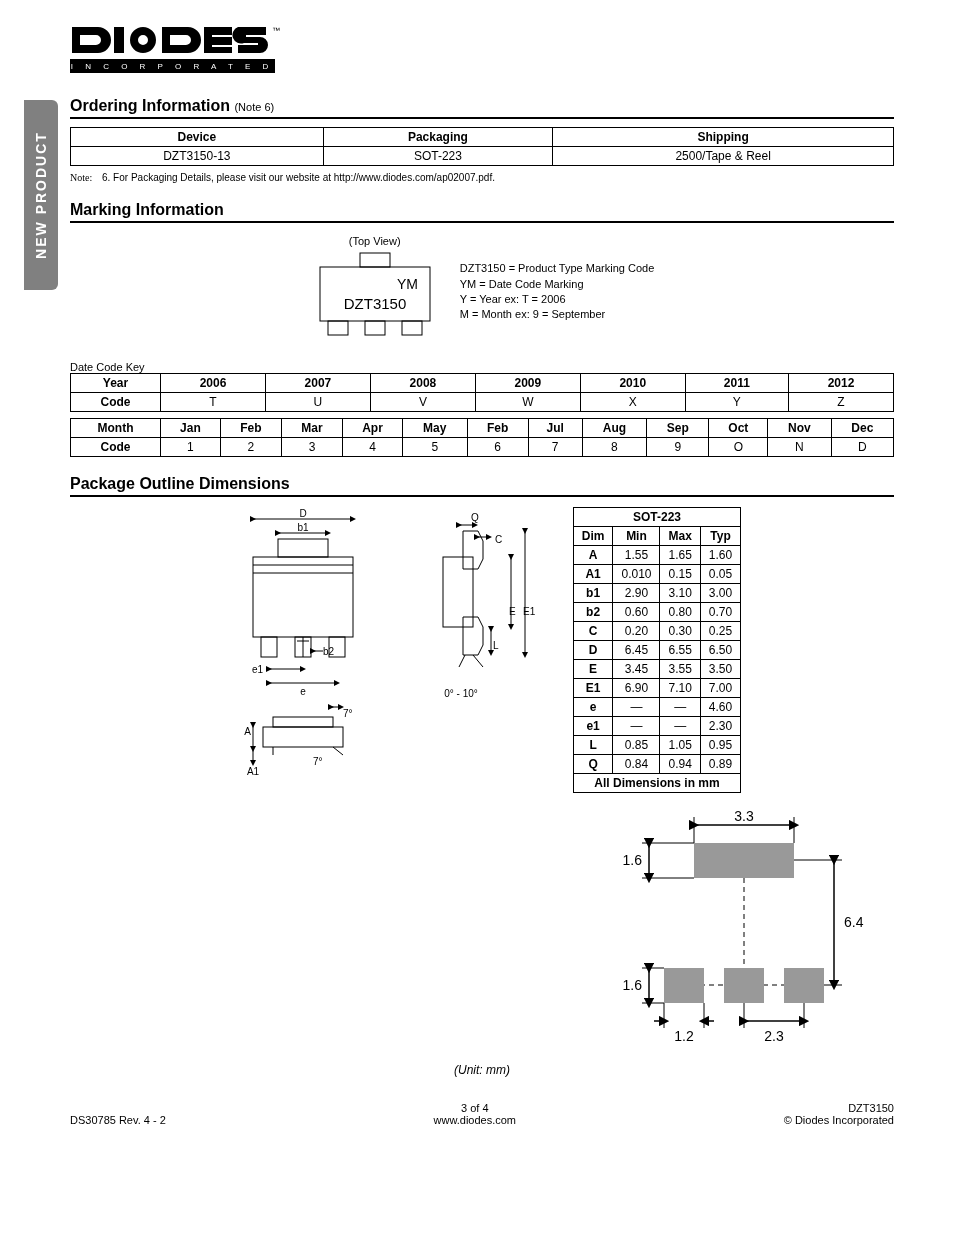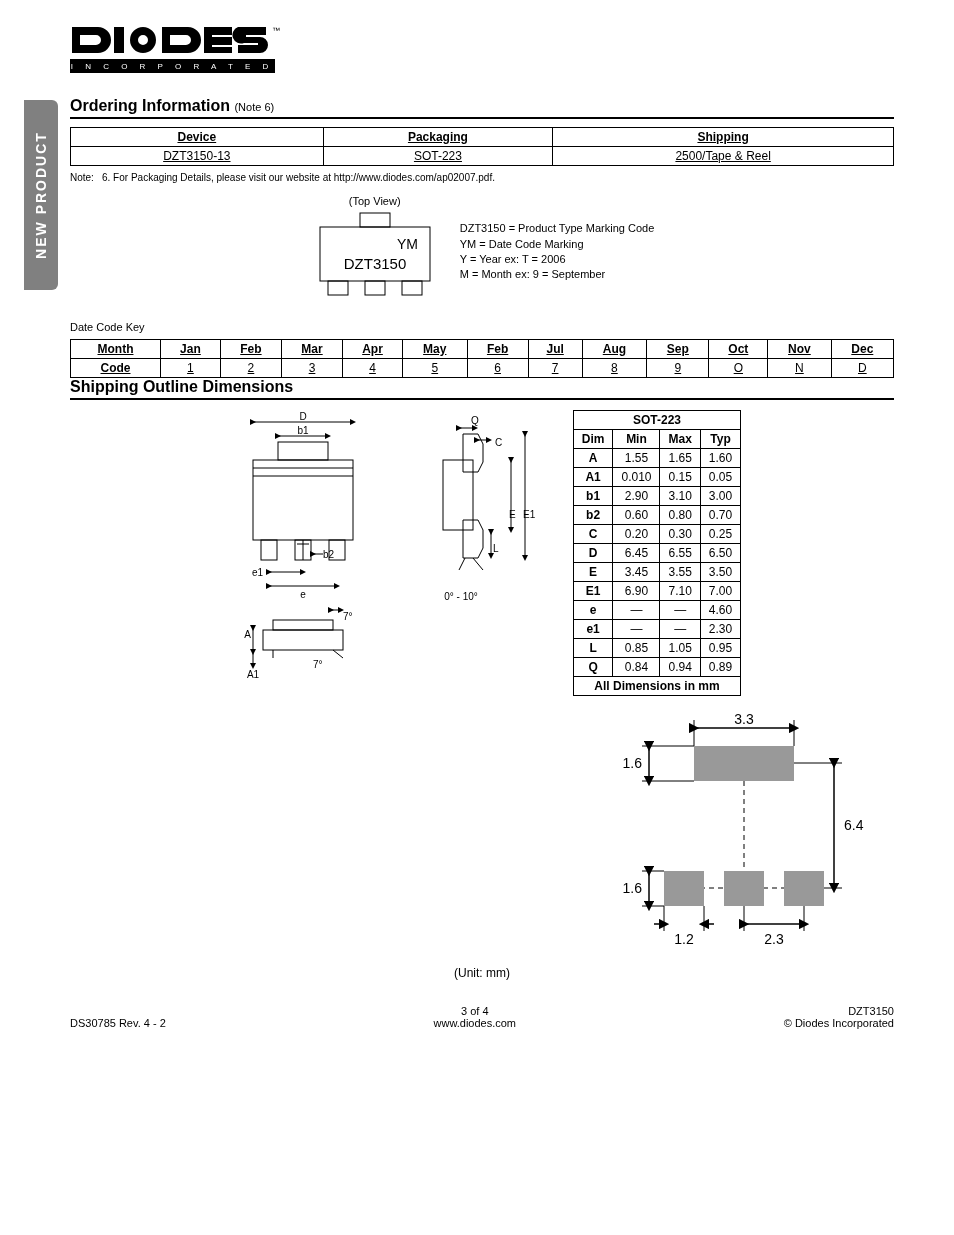"Ordering Information (Note 6)" h2.section { margin-top: none -> 18px }
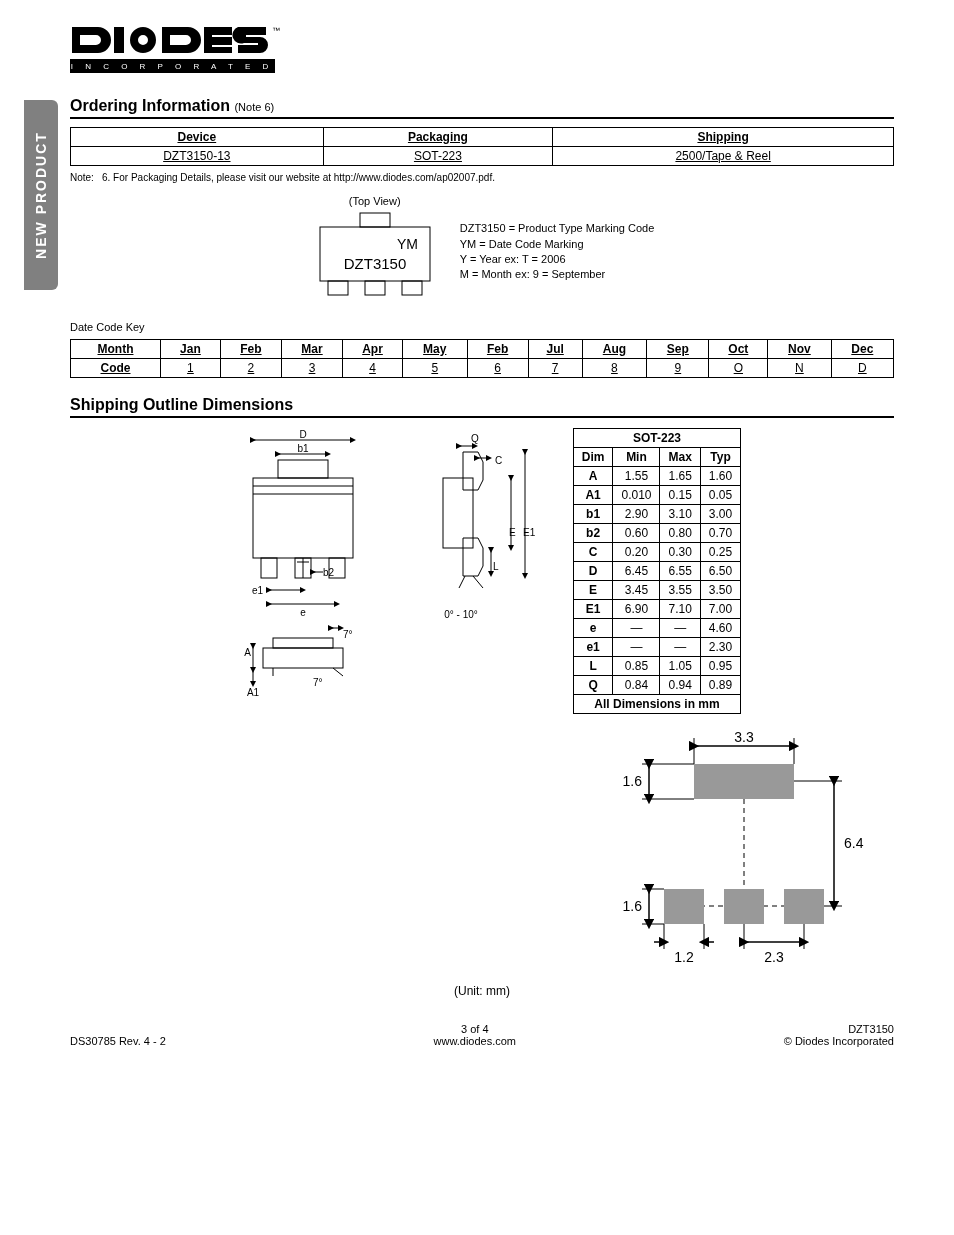"Device" table.bordered td, table.bordered th { text-decoration: underline -> none }
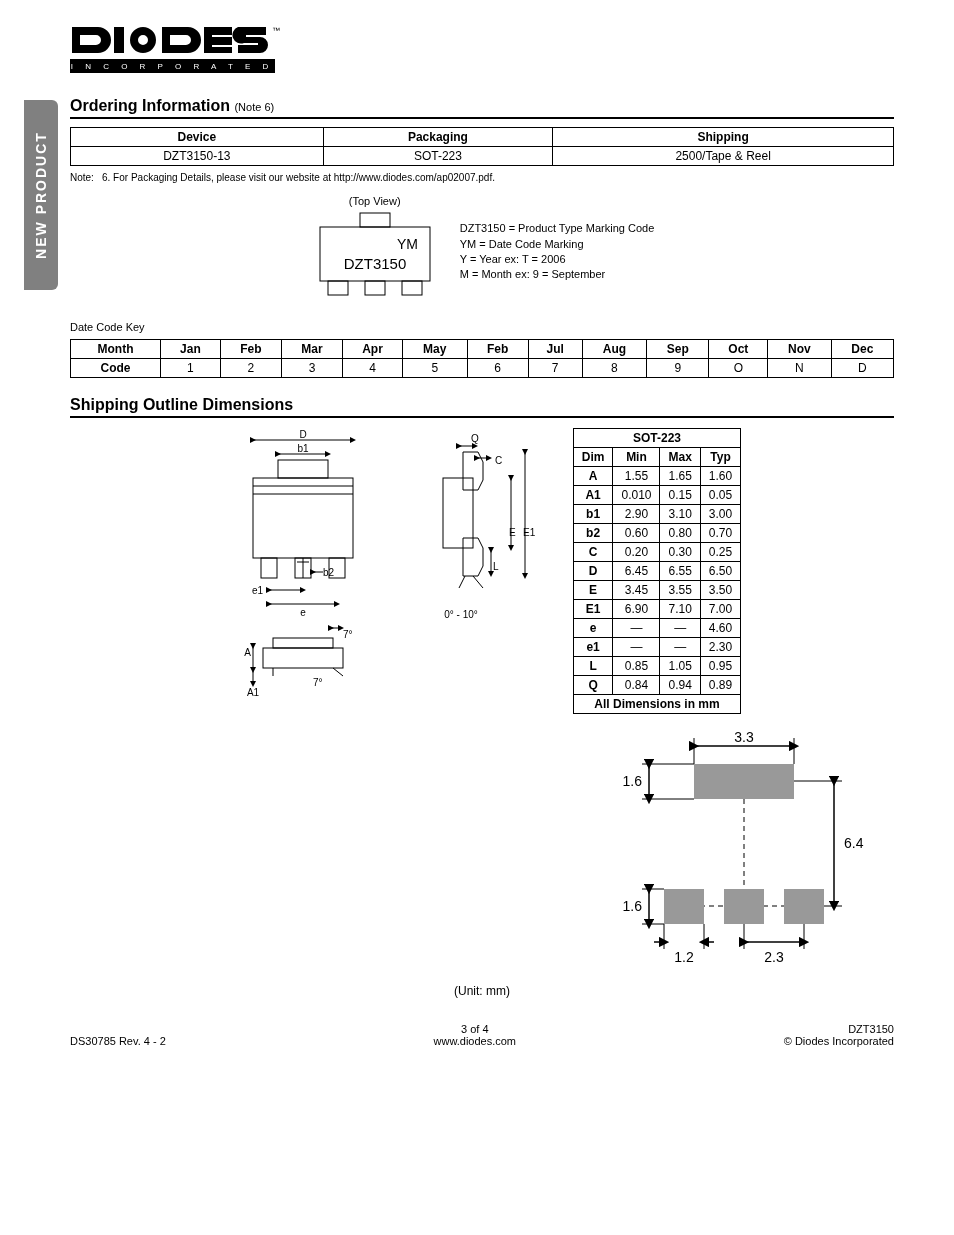"Note:" .note-line .lbl { font-family: none -> Liberation Serif, serif }
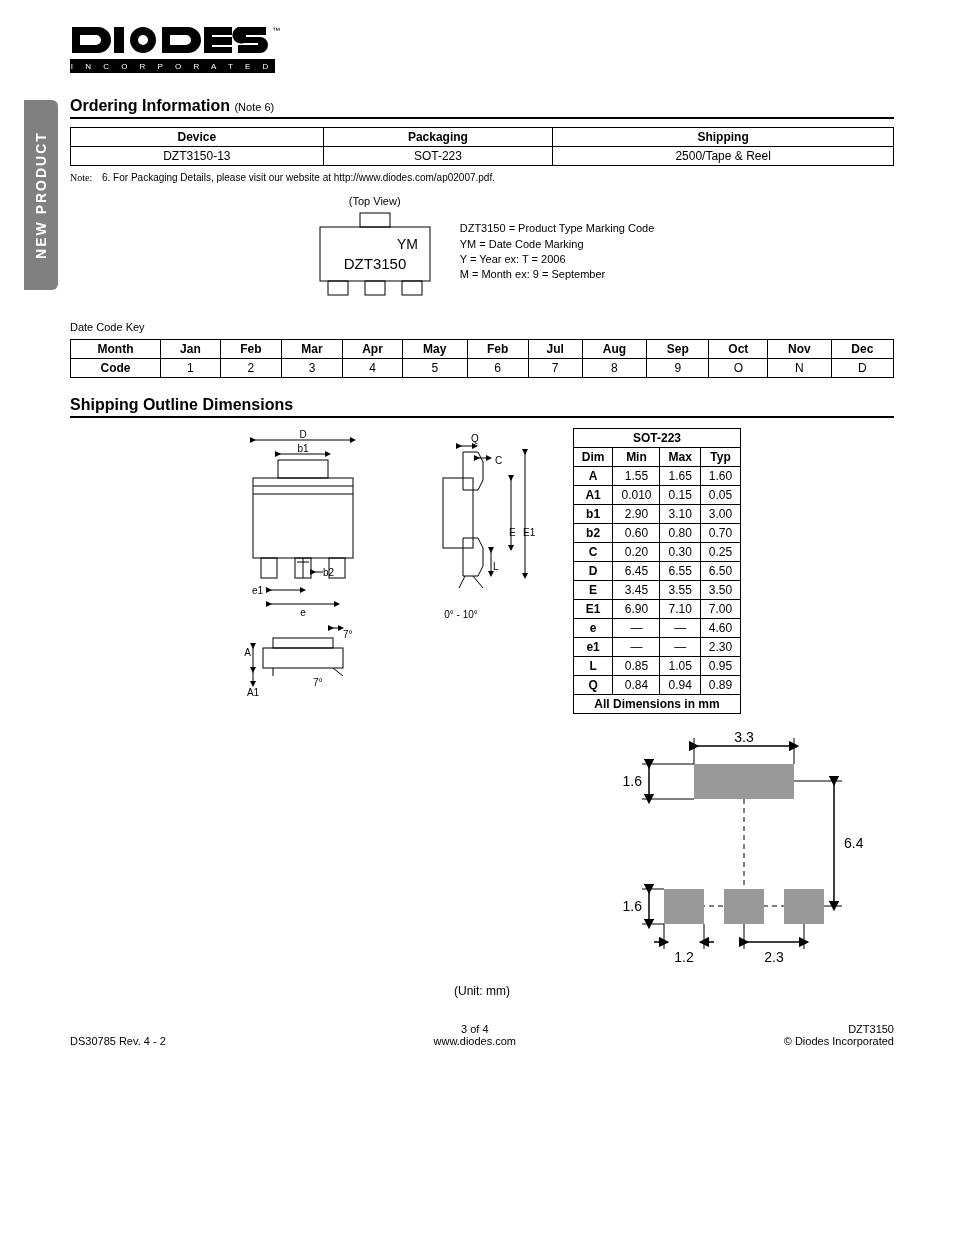"Marking Information" h2.section { html: none -> <h2>Marking Information</h2> }
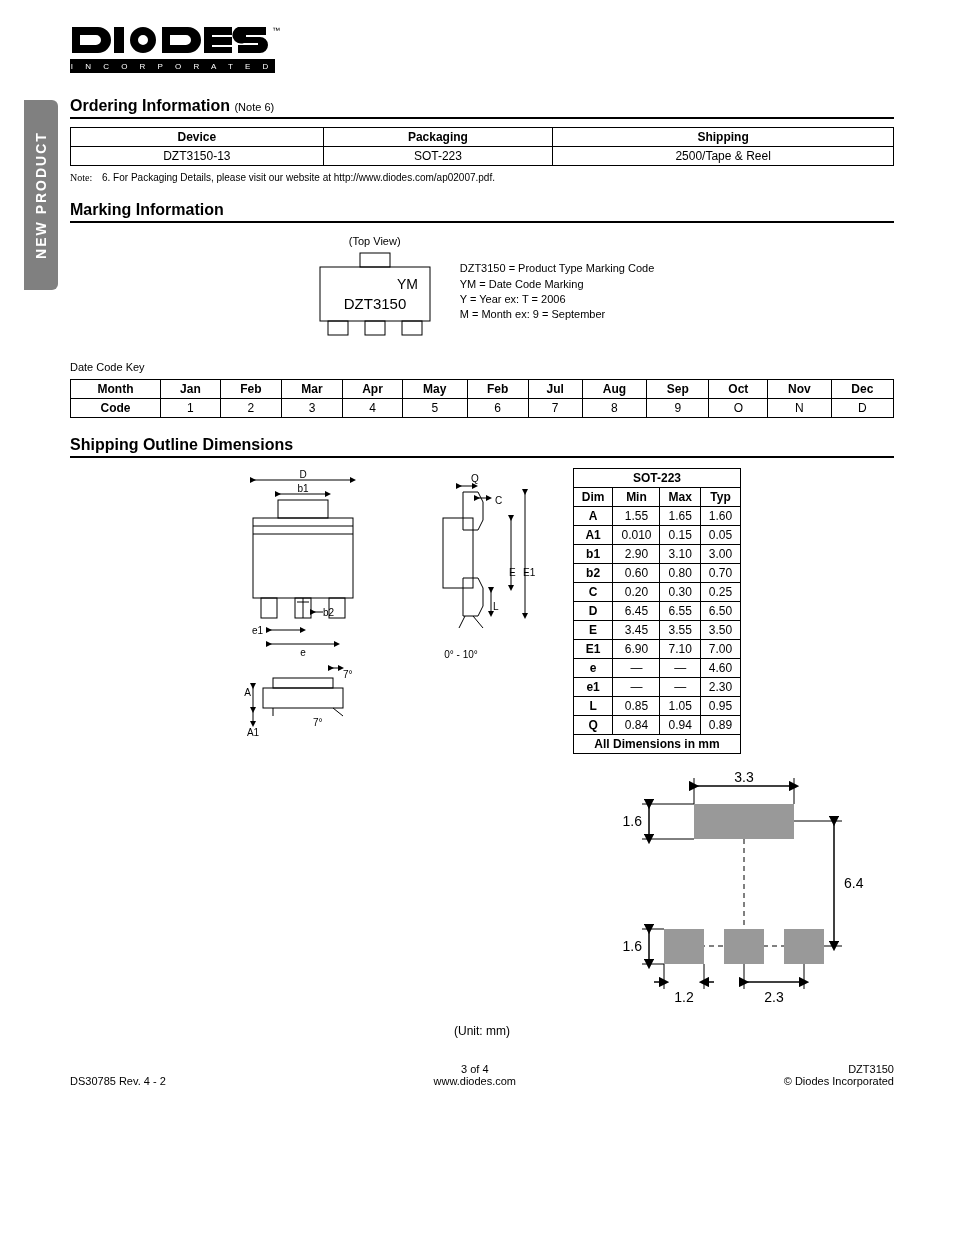"Year" table.bordered { html: none -> <table> <tbody> <tr> <th>Year</th> <th>2006</th> <th>2007</th> <th>2008</th> <th>2009</th> <th>2010</th> <th>2011</th> <th>2012</th> </tr> <tr> <th>Code</th> <td>T</td> <td>U</td> <td>V</td> <td>W</td> <td>X</td> <td>Y</td> <td>Z</td> </tr> </tbody> </table> }
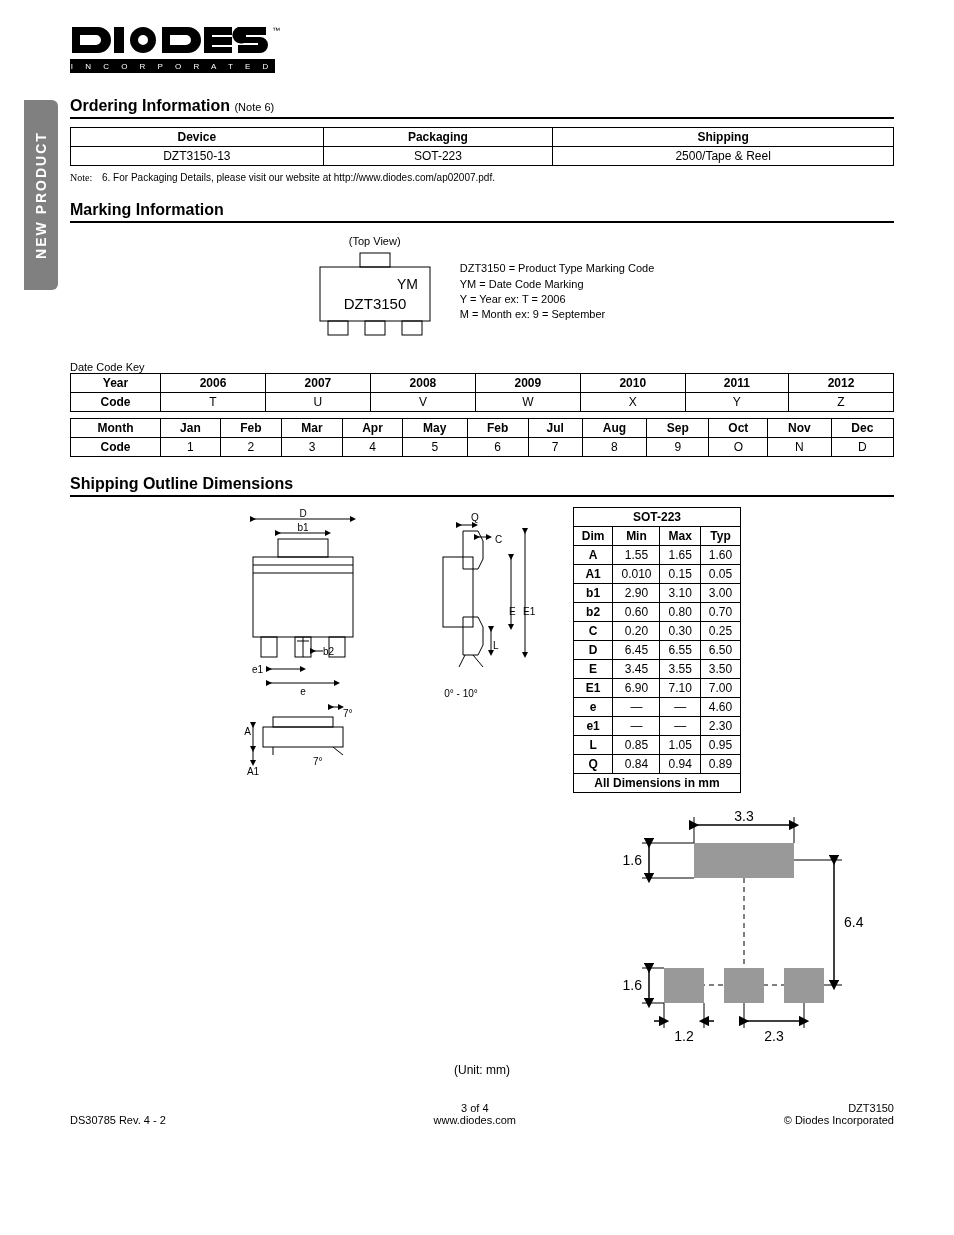"Shipping Outline Dimensions" h2.section { text: Shipping -> Package }
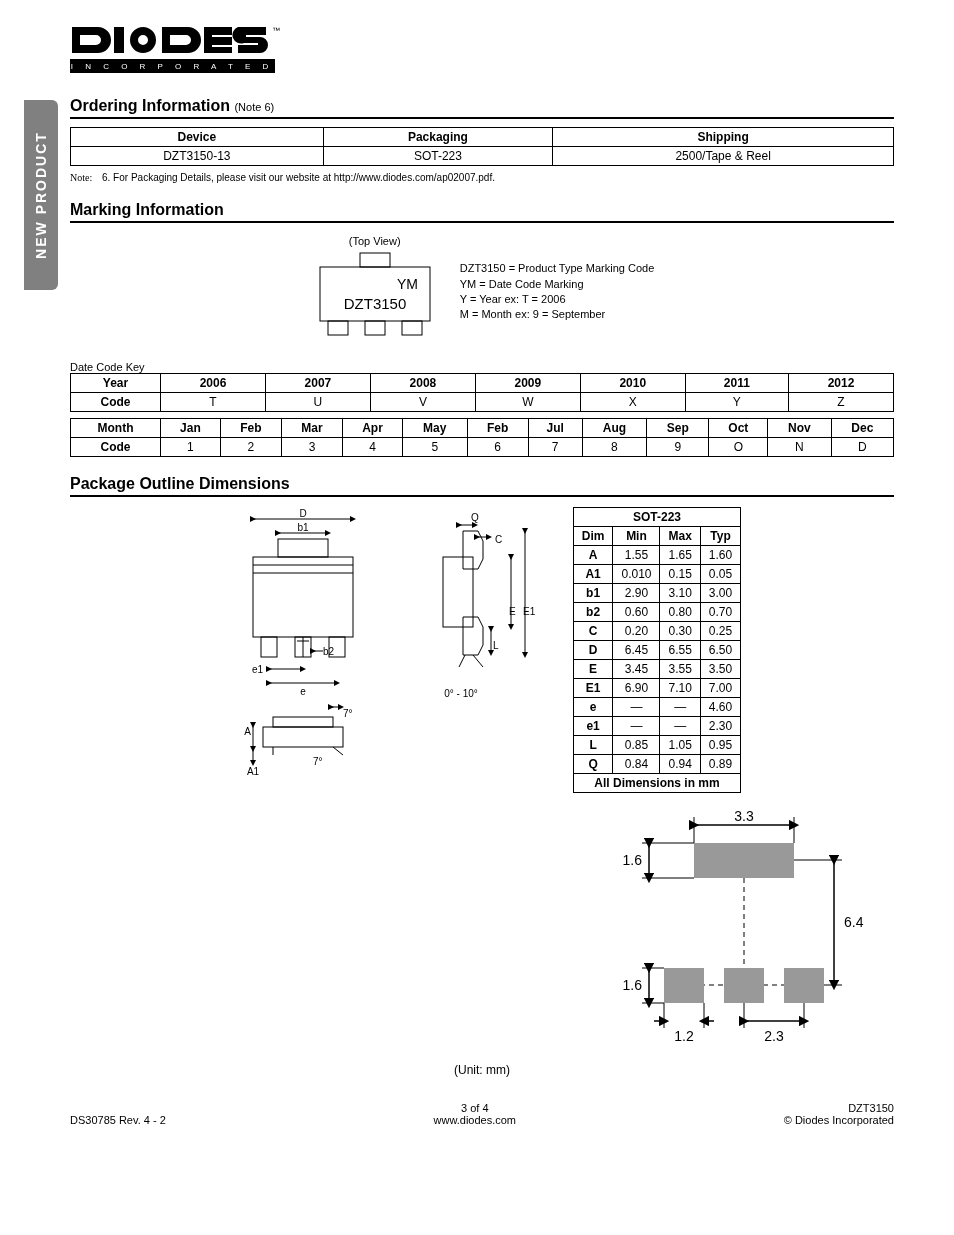"(Unit: mm)" .pad-unit { font-style: none -> italic }
